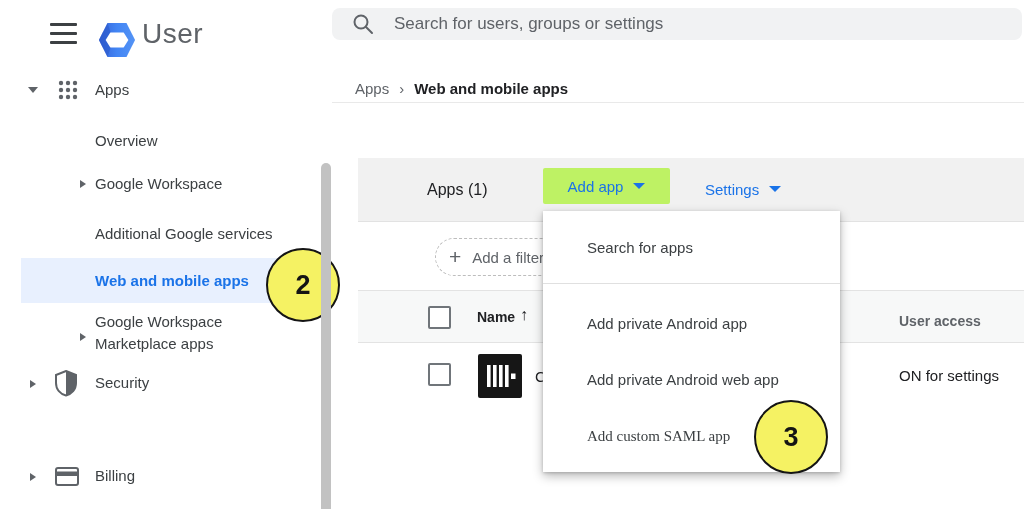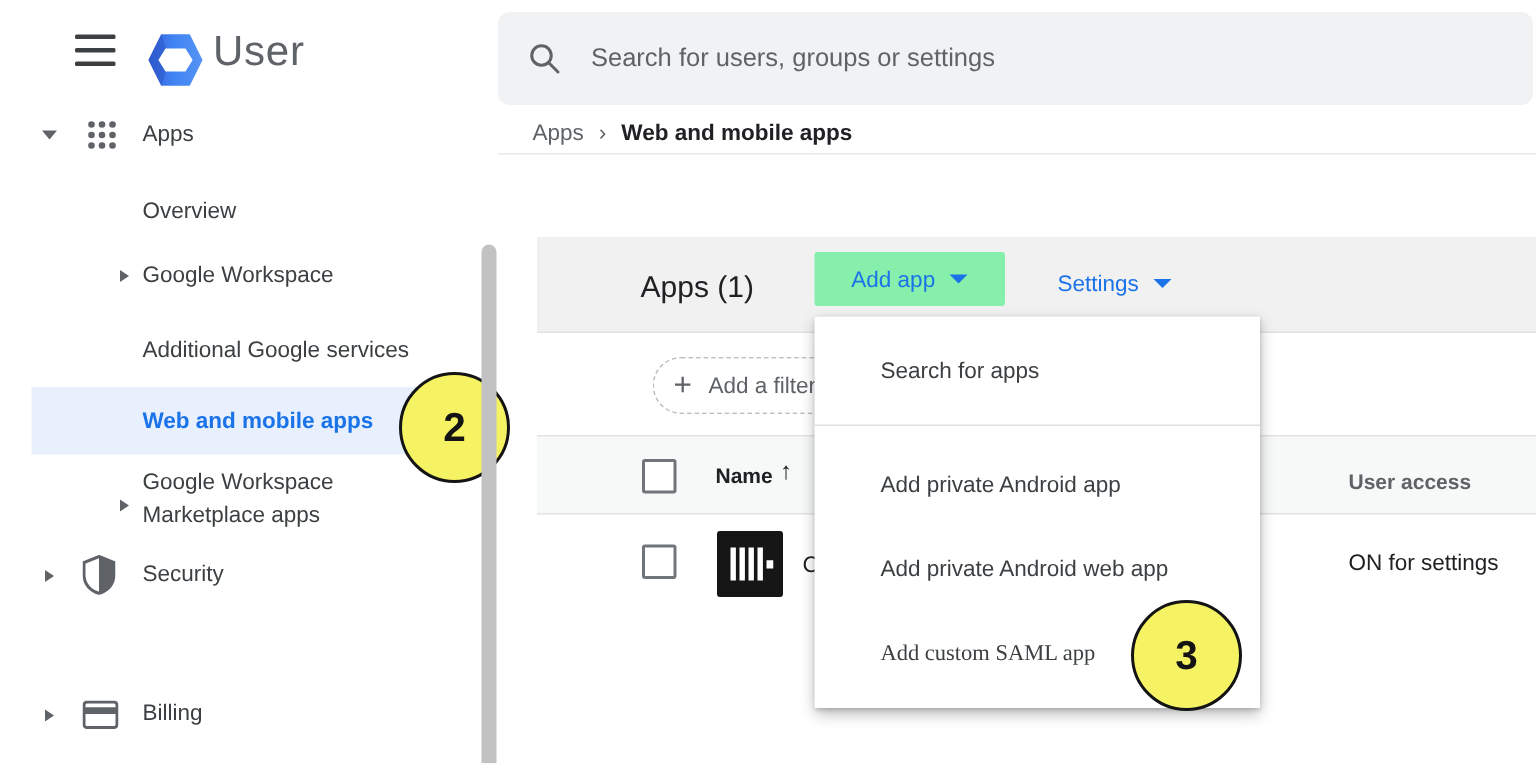"Search for users, groups or" .searchbar { height: 62px -> 32px }
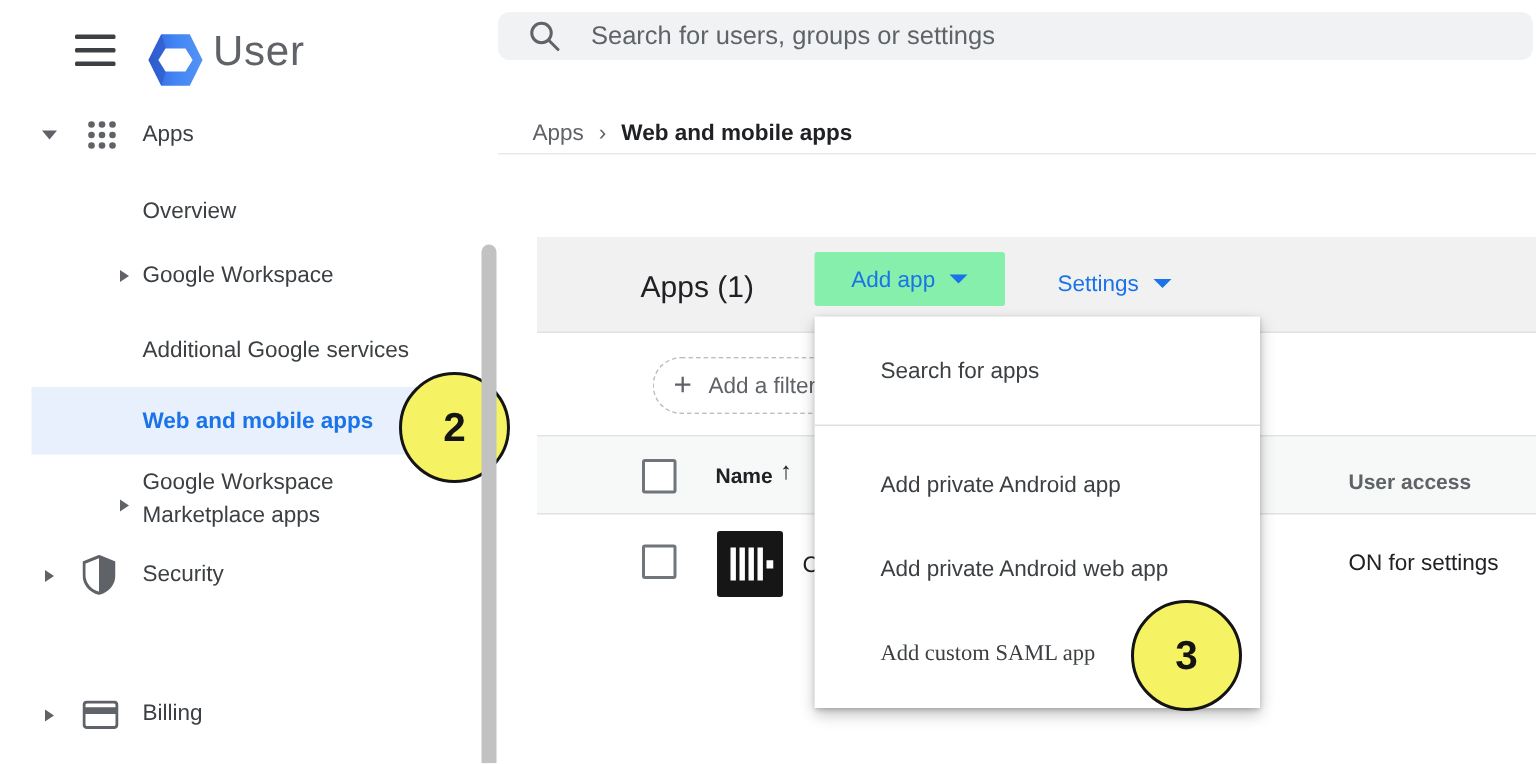"Apps (1)" .apps-count { font-size: 20px -> 16px }
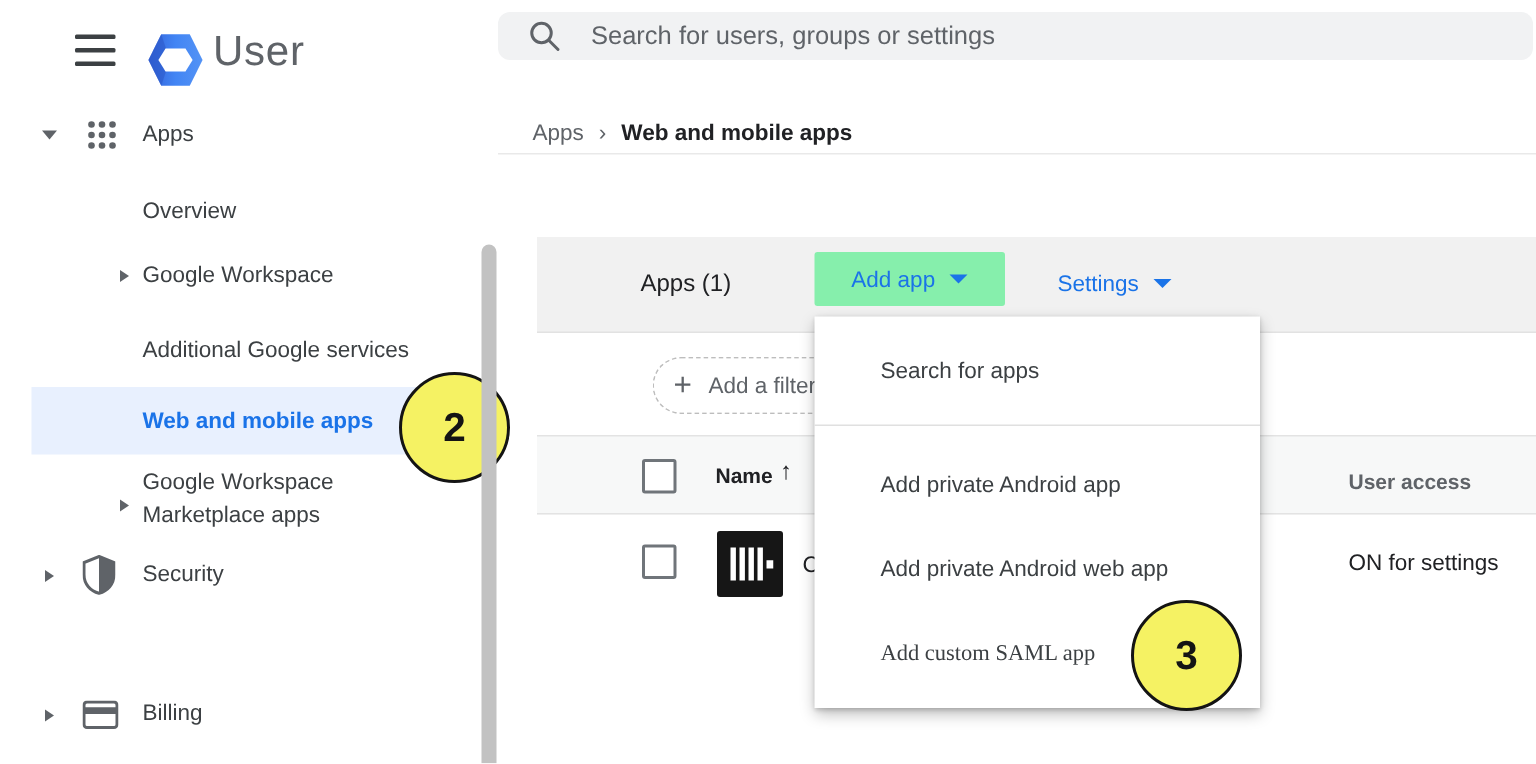"Add app" .btn-addapp { background: #86efac -> #bef264 }
